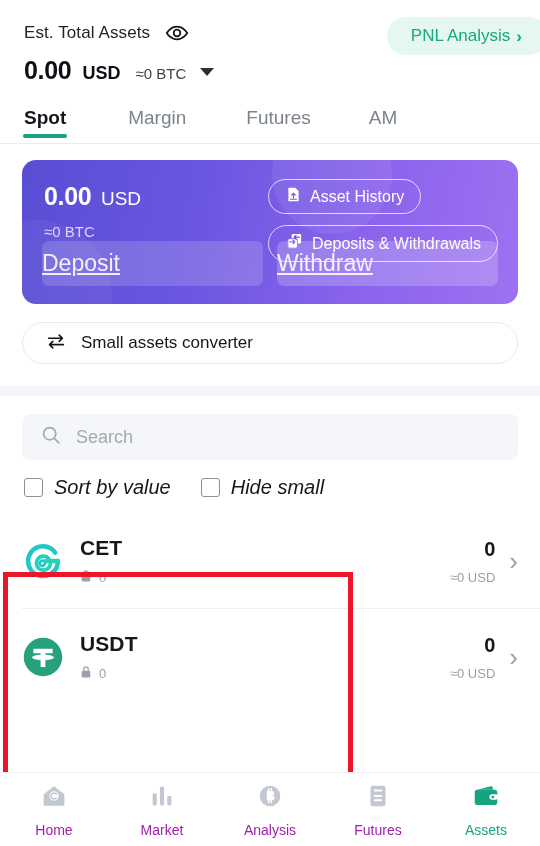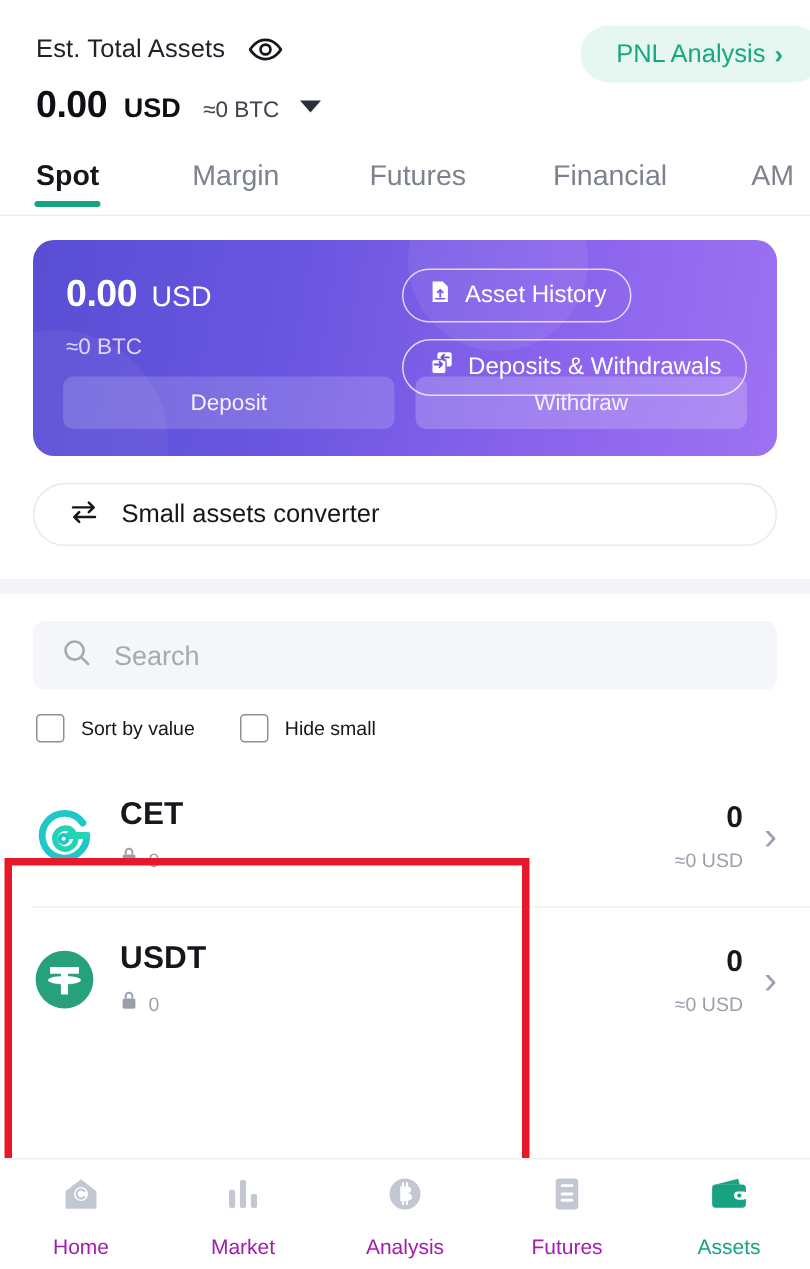"Financial" div.tab { html: <div> <span>Financial</span> </div> -> none }
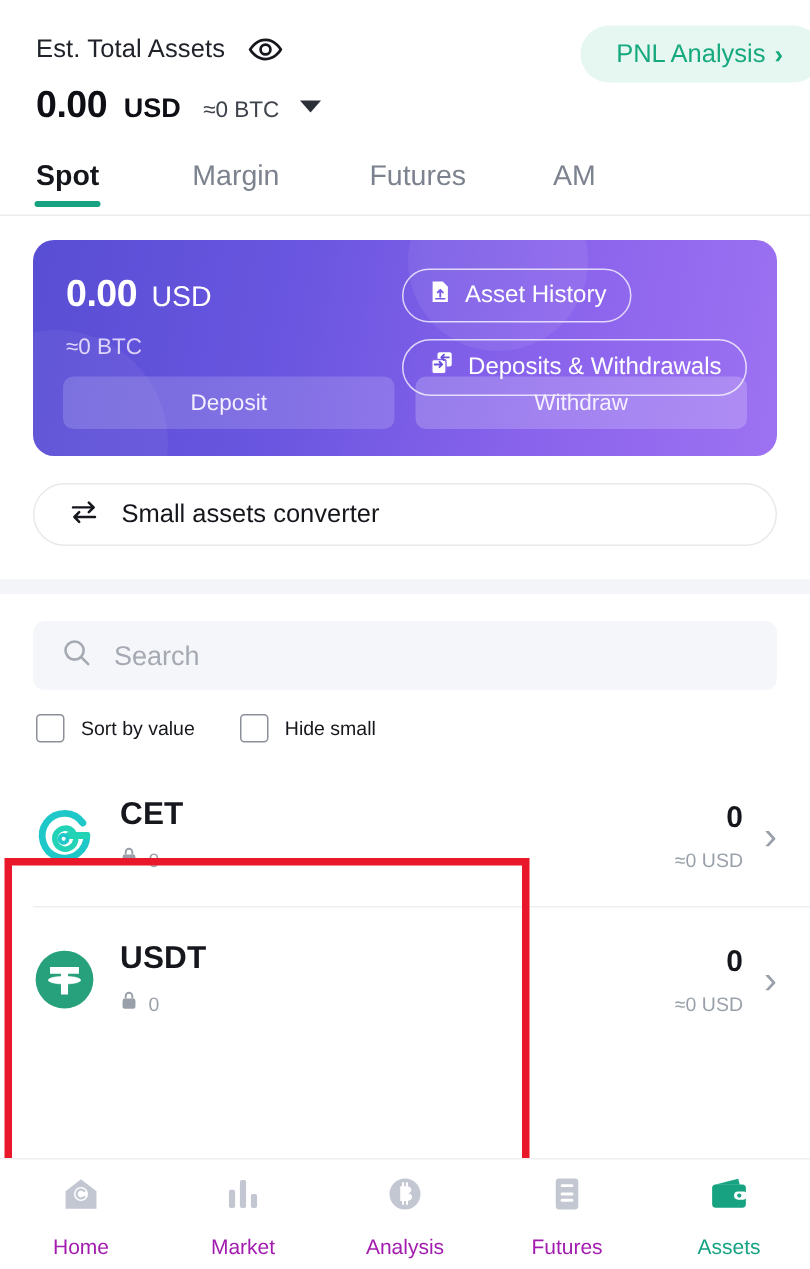"Deposit" .act-btn { font-size: 15px -> 23px; text-align: center -> none; text-decoration: none -> underline }
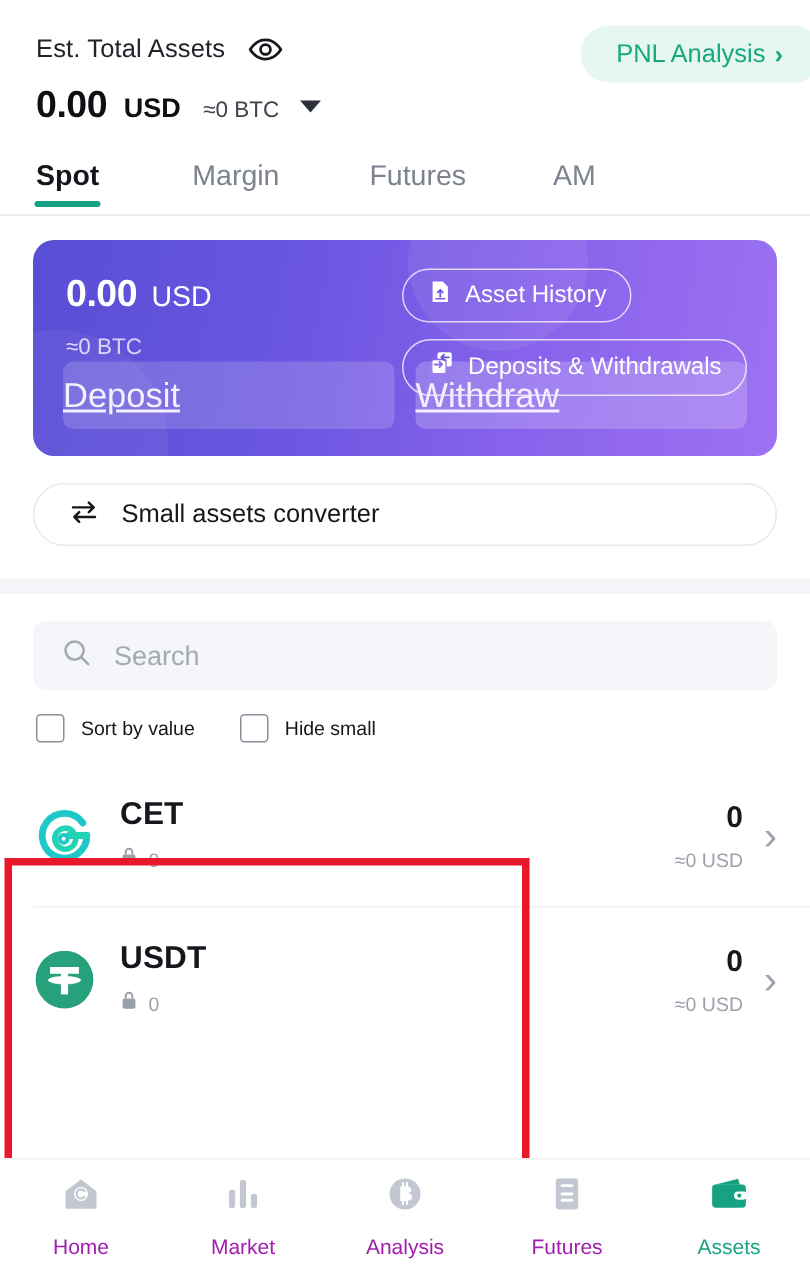"Sort by value" .filter-label { font-size: 13px -> 20px; font-style: none -> italic }
